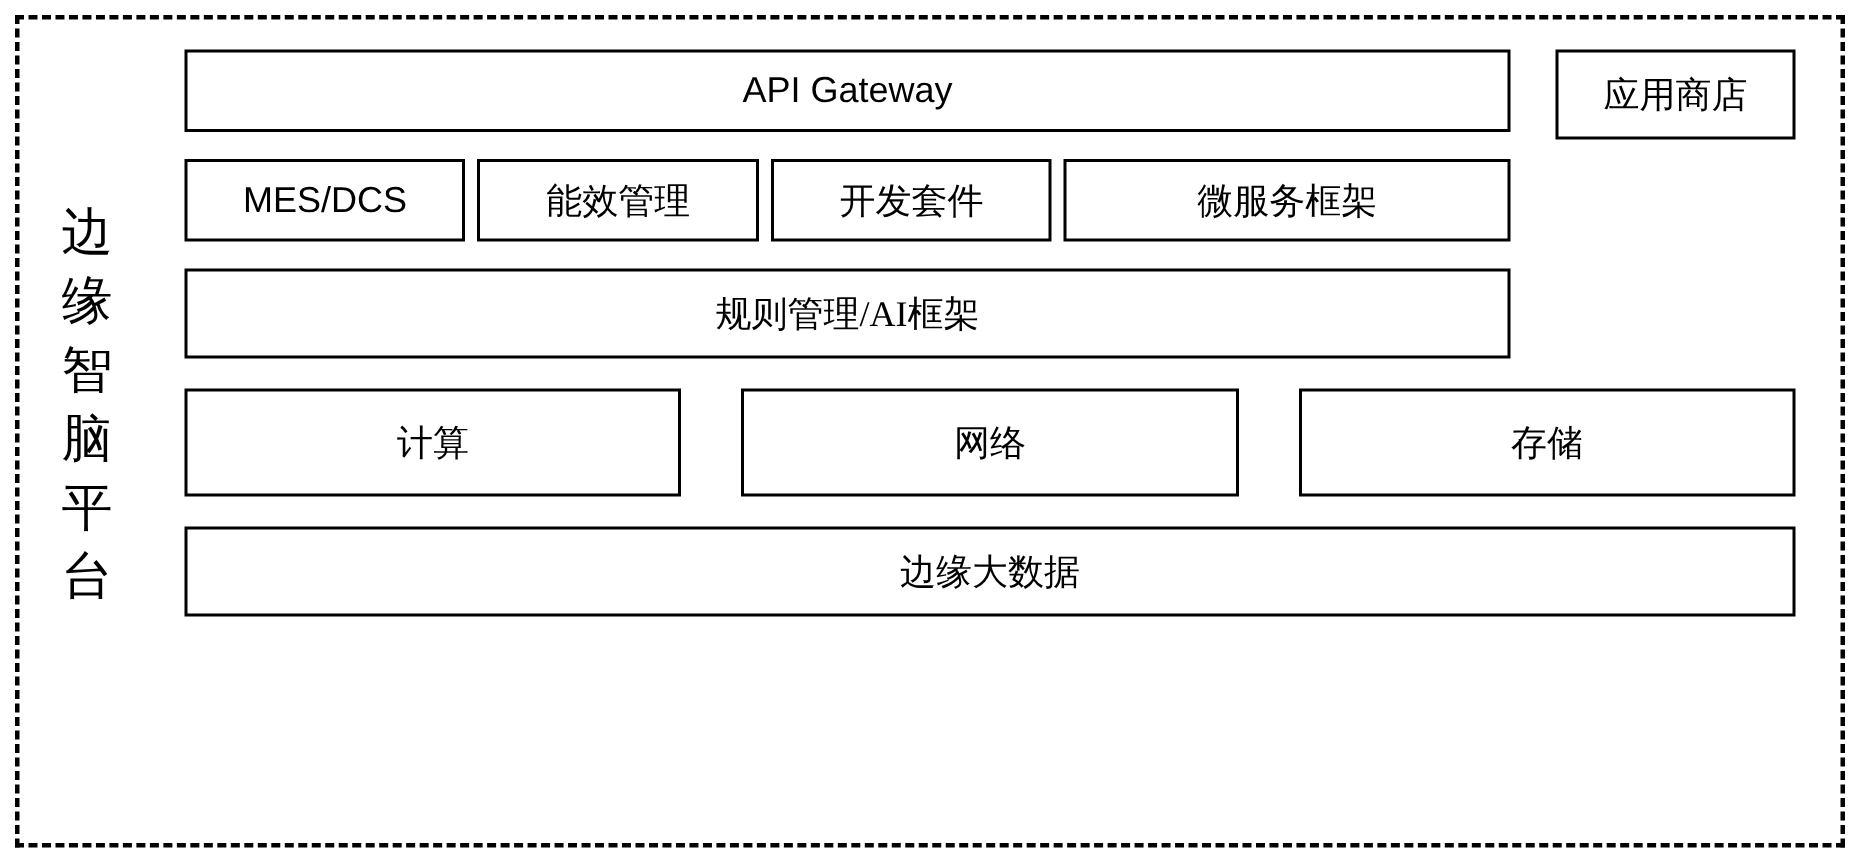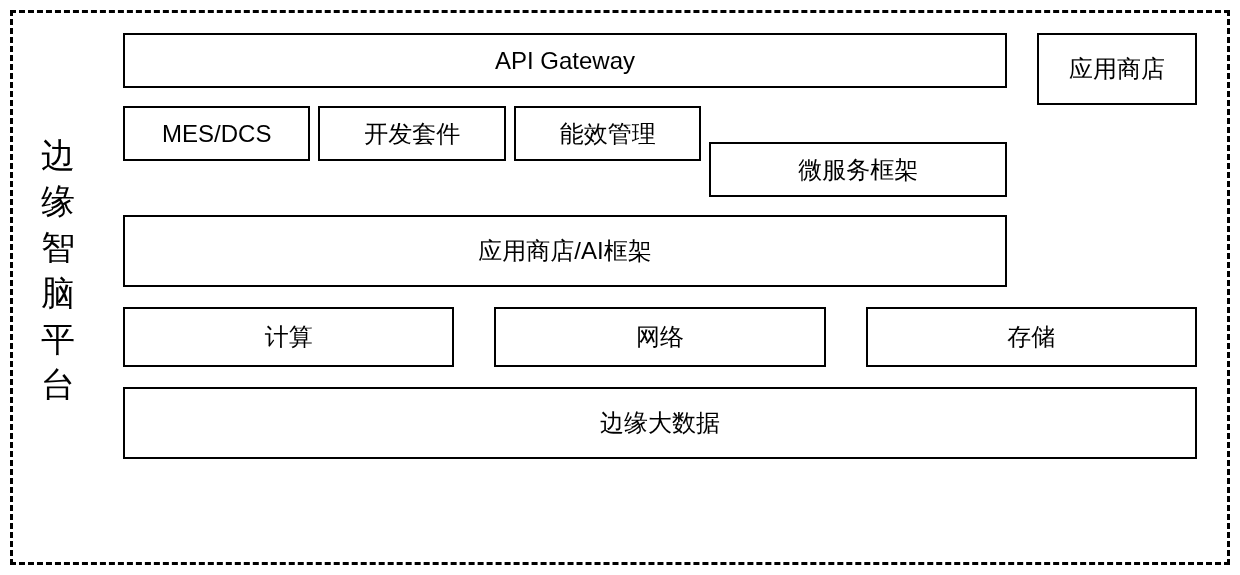"应用商店" .h60 { font-family: none -> Liberation Serif, serif; height: 72px -> 60px }
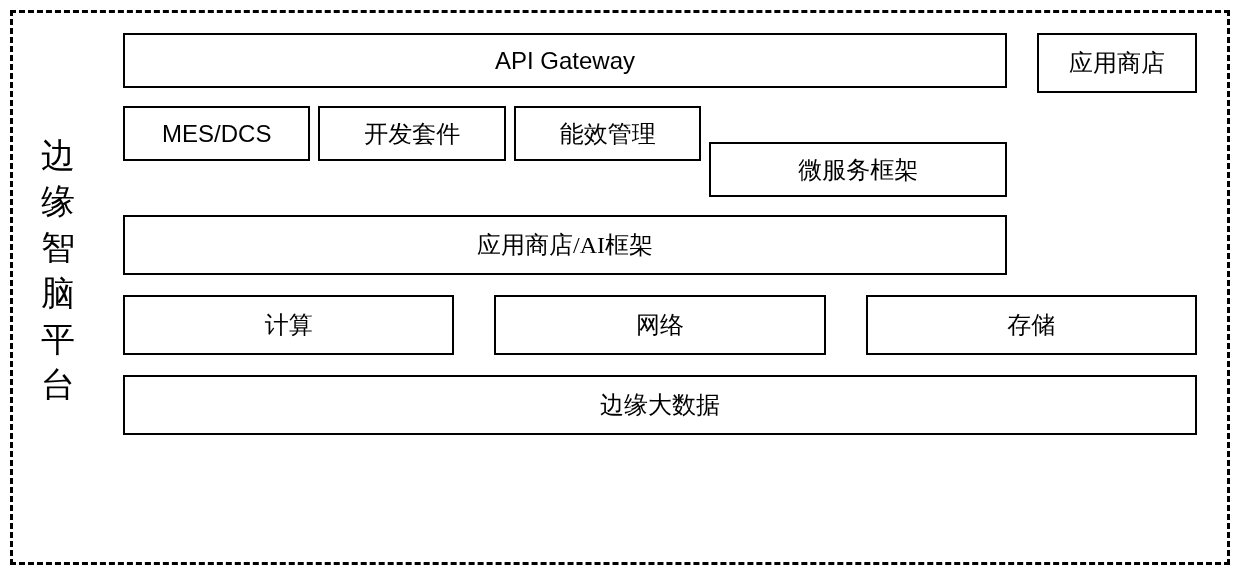"开发套件" div.box { order: before "能效管理" -> after "能效管理" }
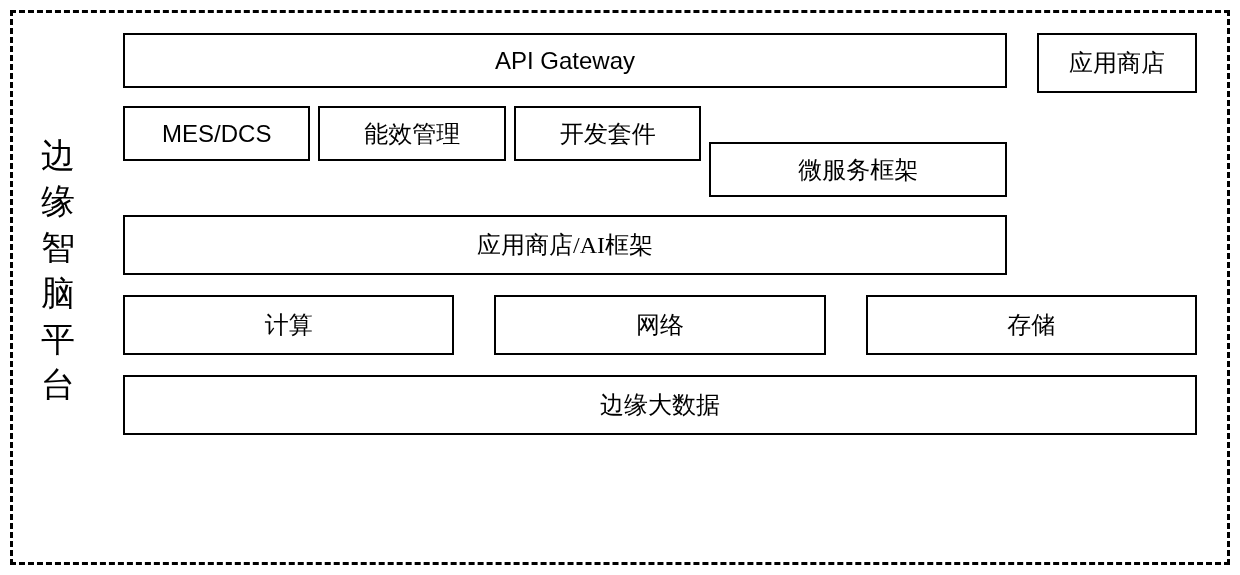"微服务框架" .row-4 .wide { margin-top: 36px -> none }
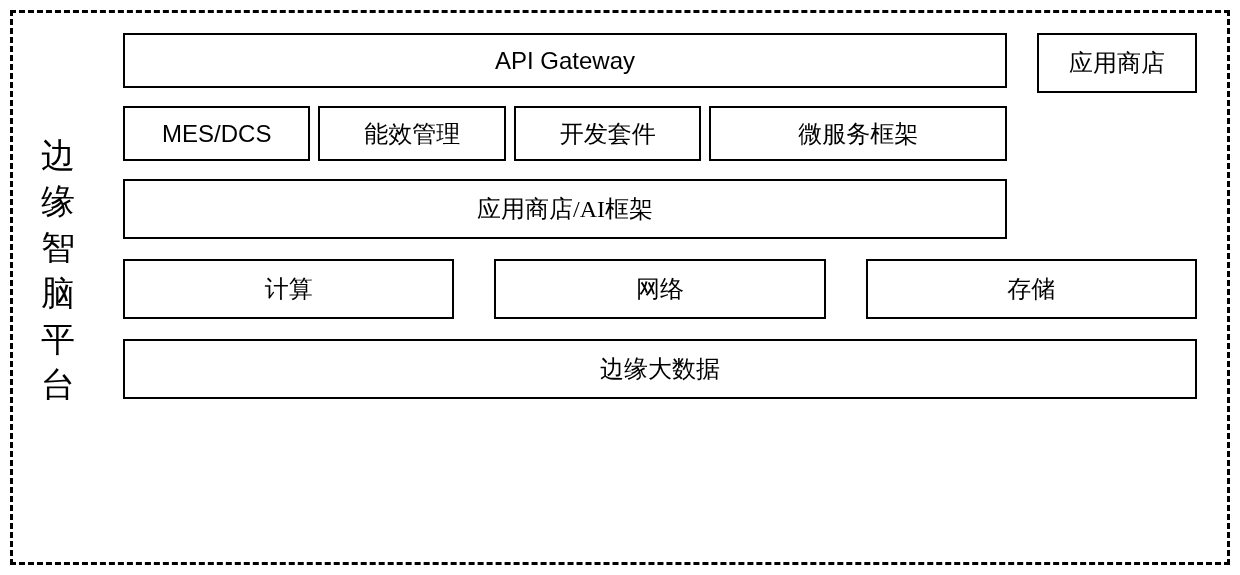"应用商店/AI框架" div.box { text: 应用商店/AI -> 规则管理/AI }
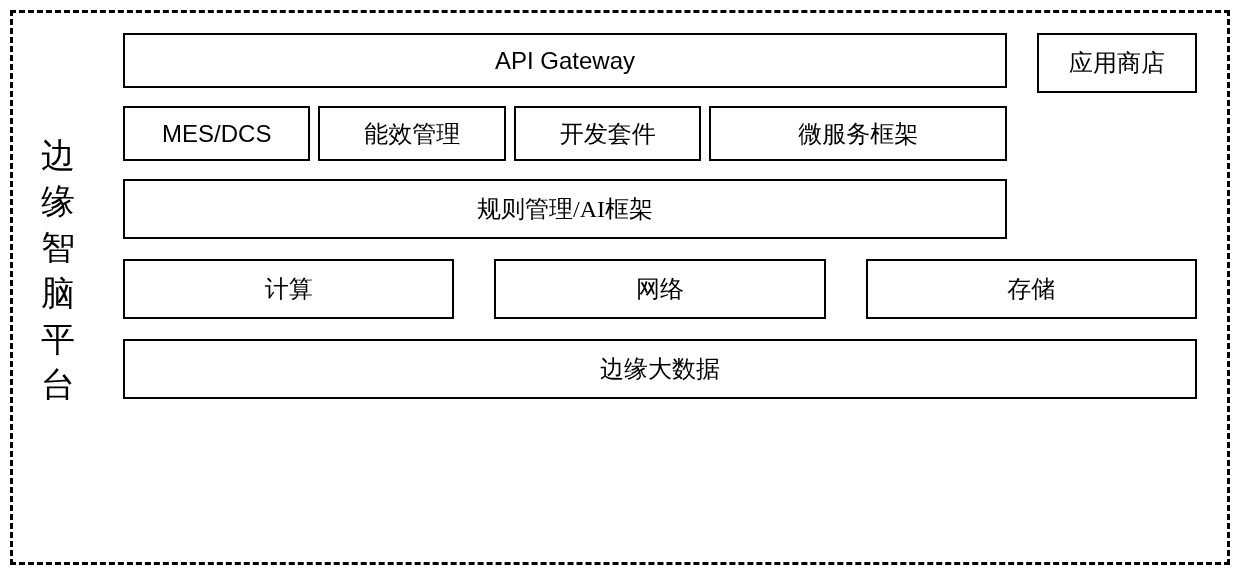"计算" .row-3 .box { height: 60px -> 72px }
